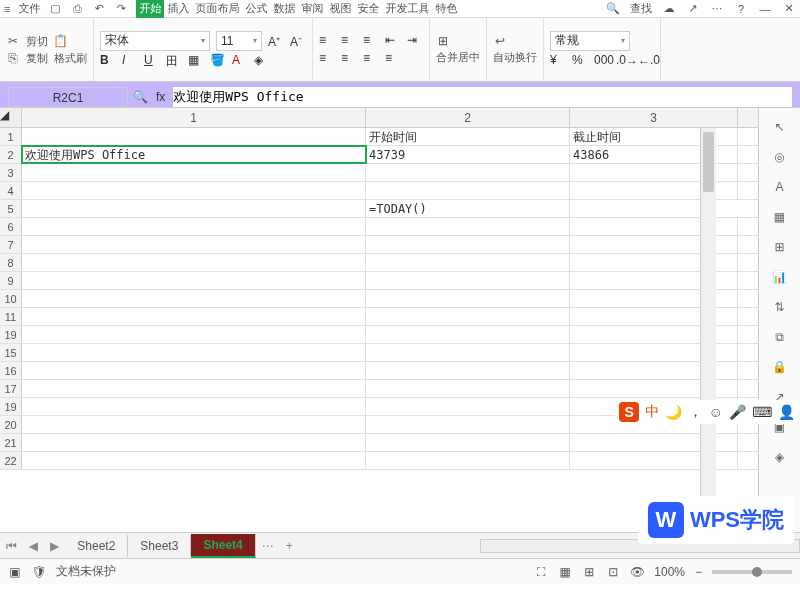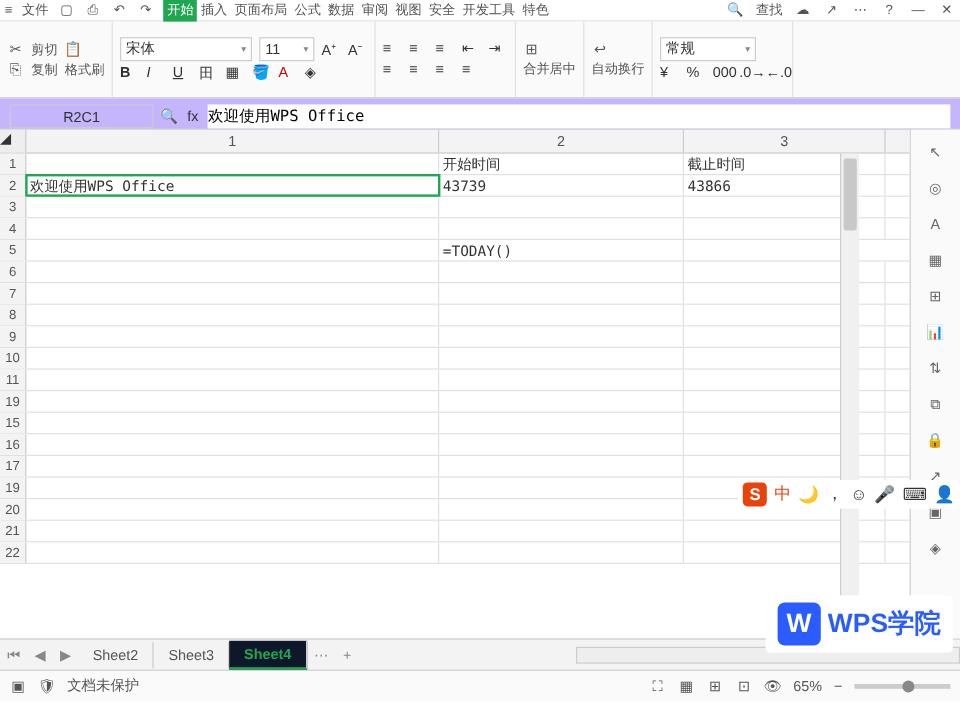"Sheet4" .sheettabs .tab.active { background: #0f172a -> #7f1d1d }
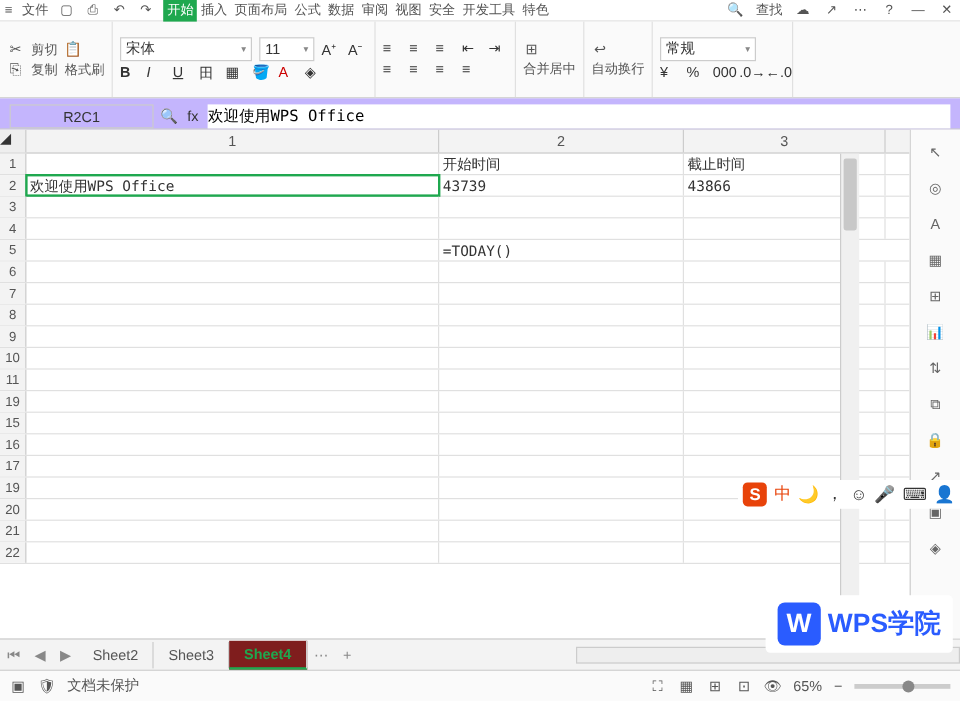"65%" span { text: 65% -> 100% }
